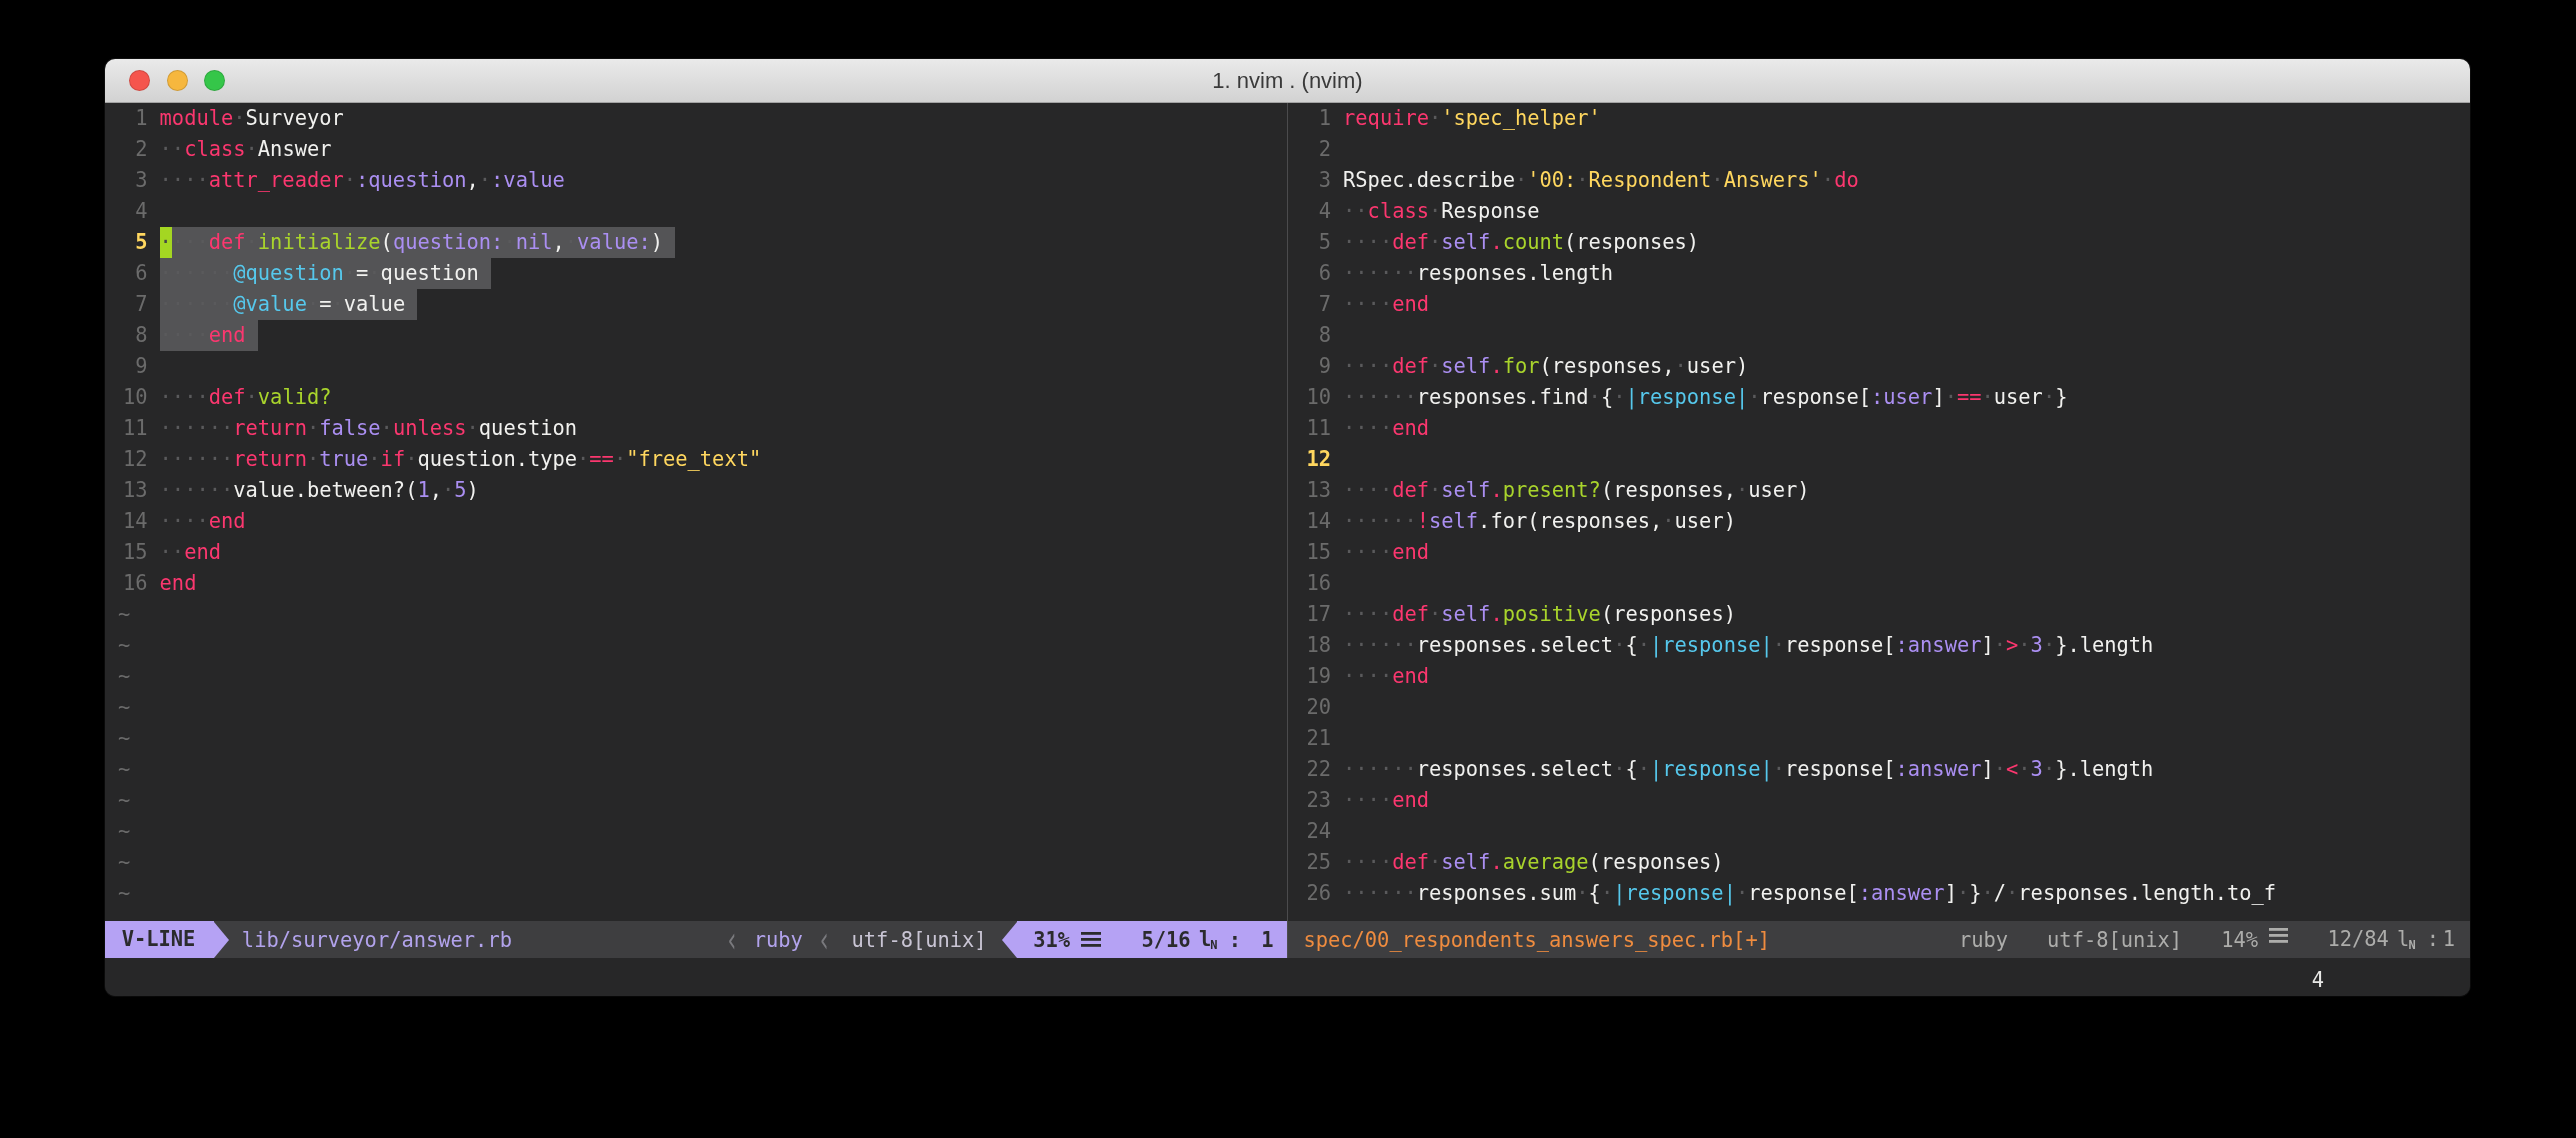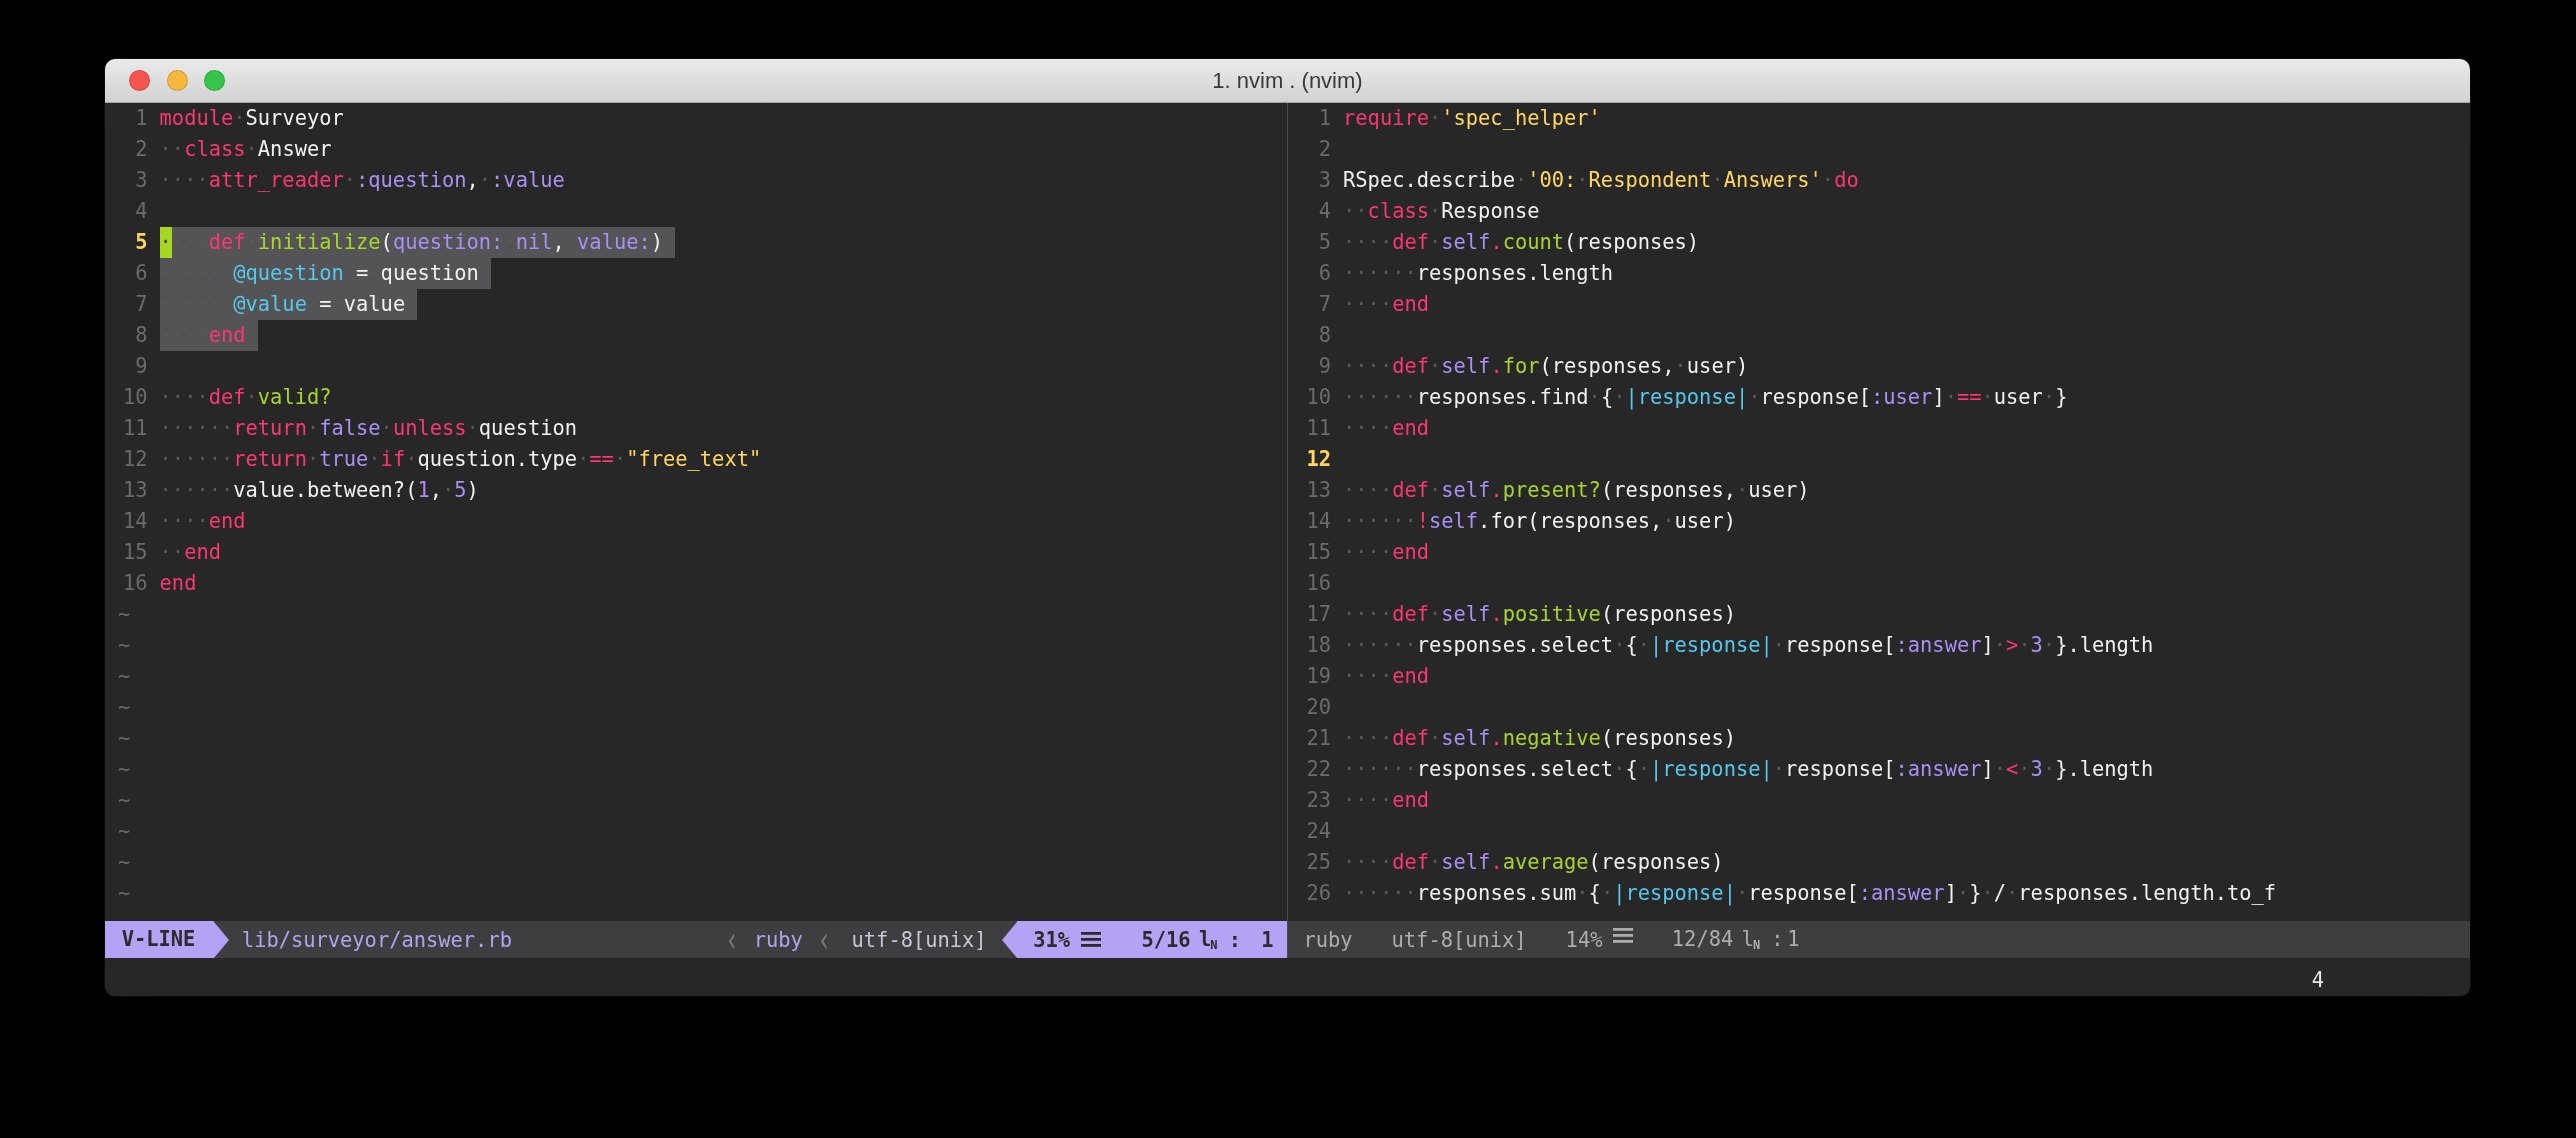"····def·self.negative(responses)" span.code { html: <span><span>····</span><span>def</span><span>·</span><span>self</span><span>.</span><span>negative</span><span>(responses)</span></span> -> none }
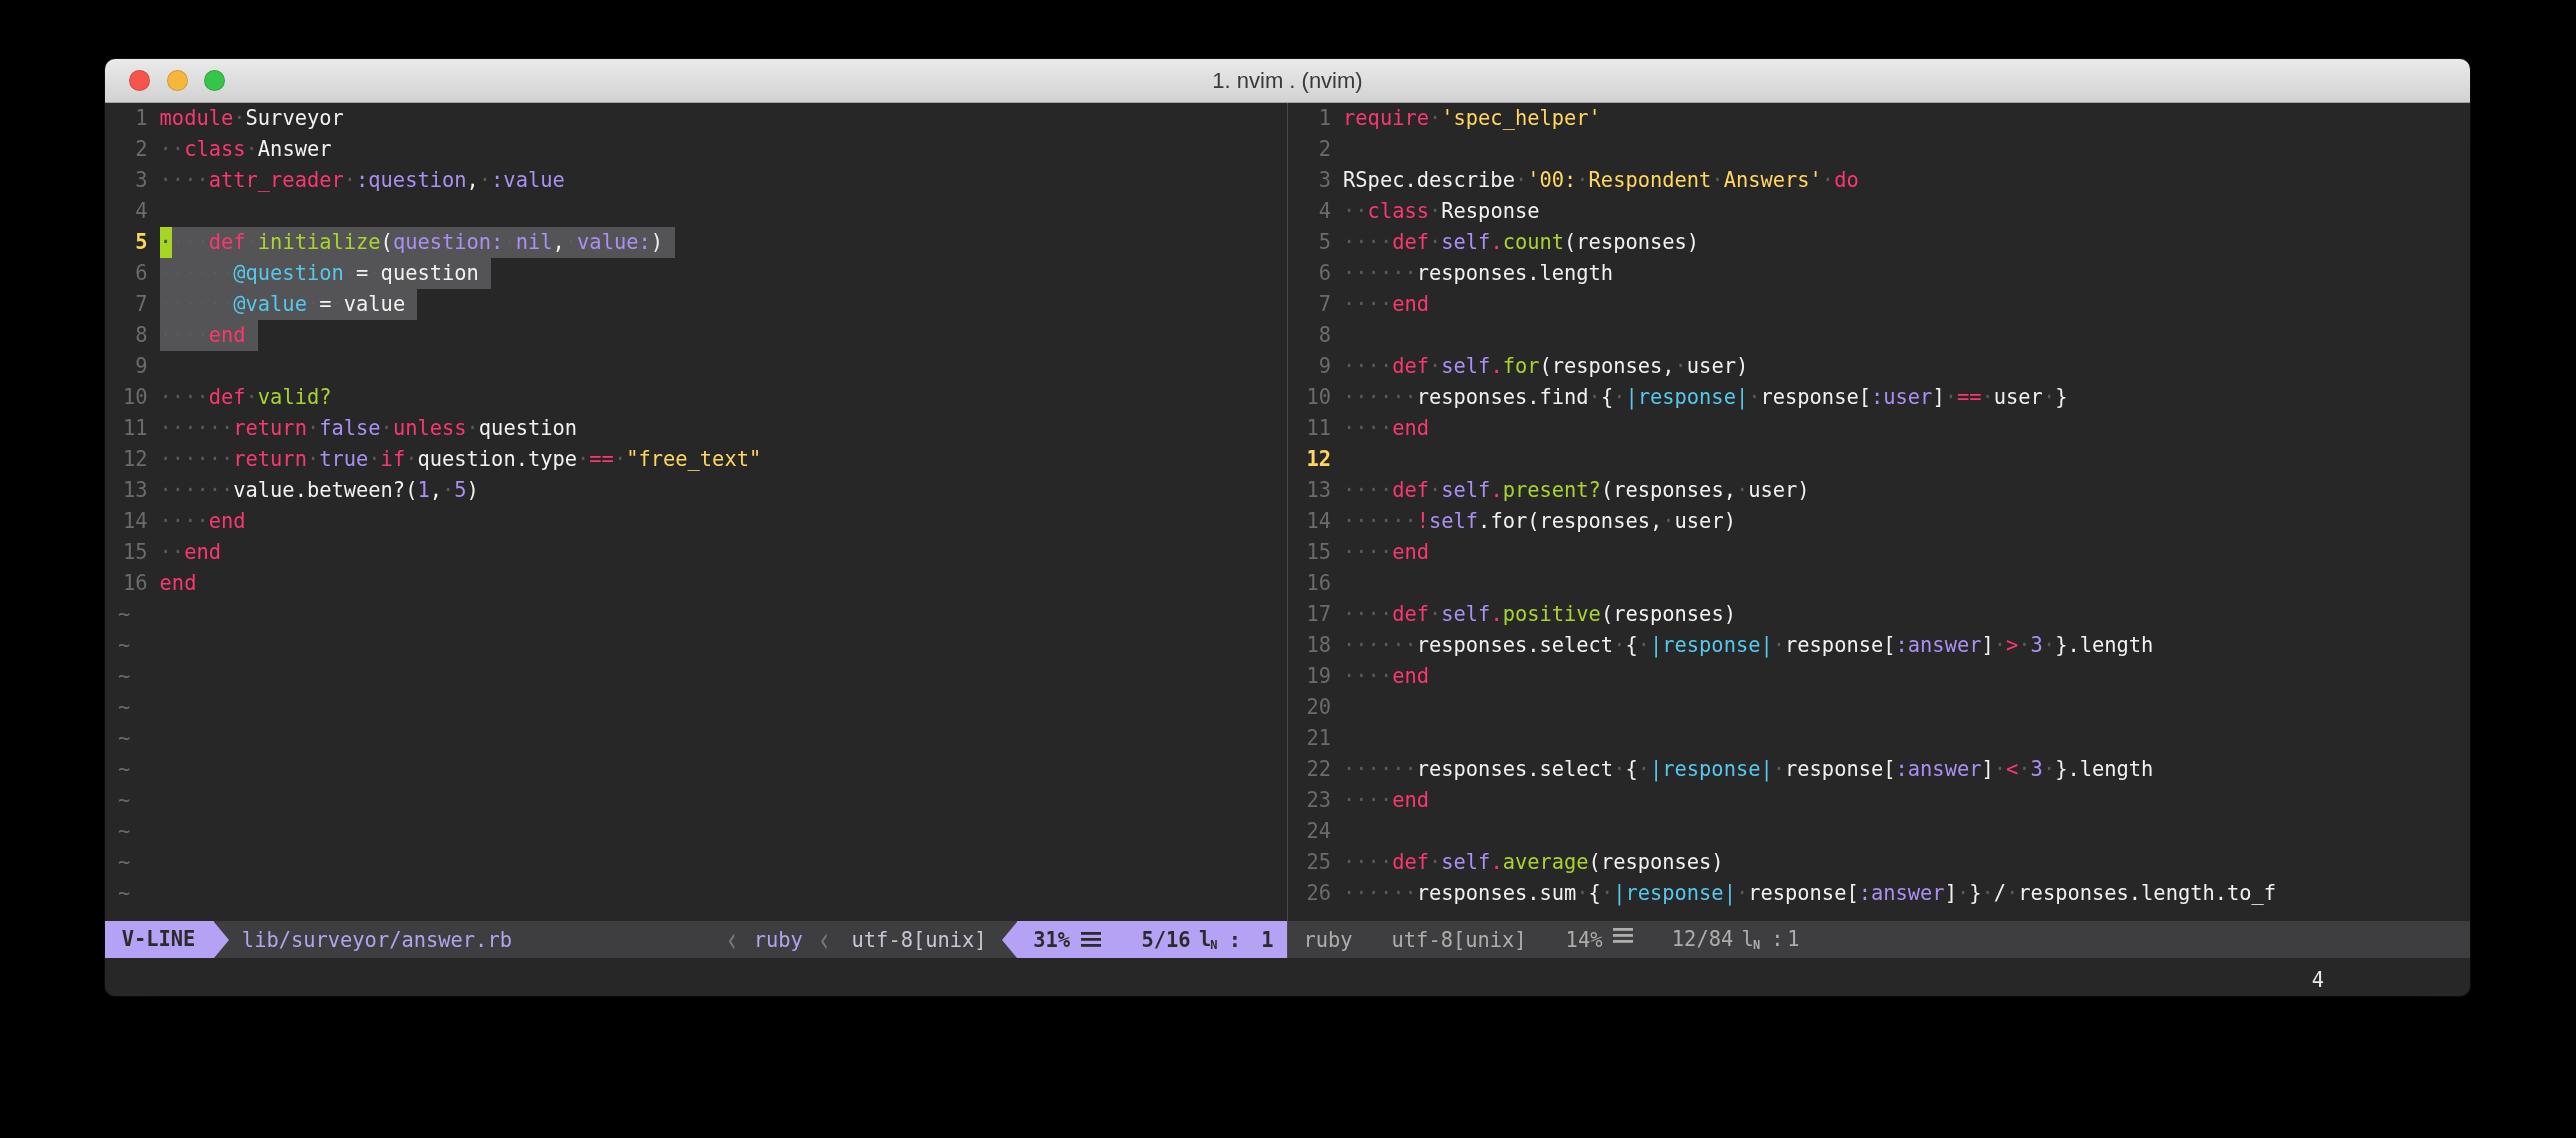"spec/00_respondents_answers_spec.rb[+]" span.seg-path { html: none -> <span>spec/00_respondents_answers_spec.rb[+]</span> }
